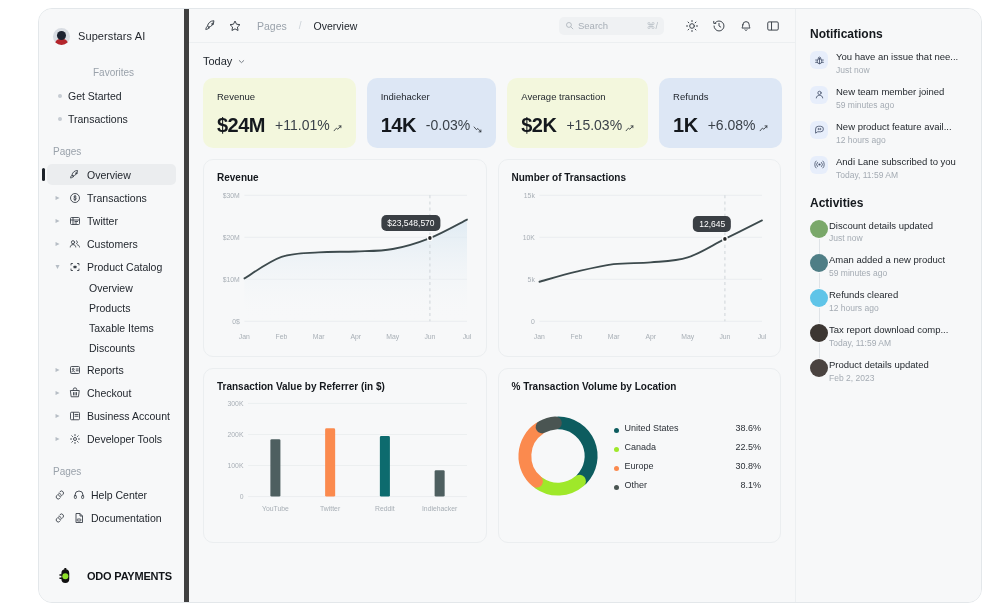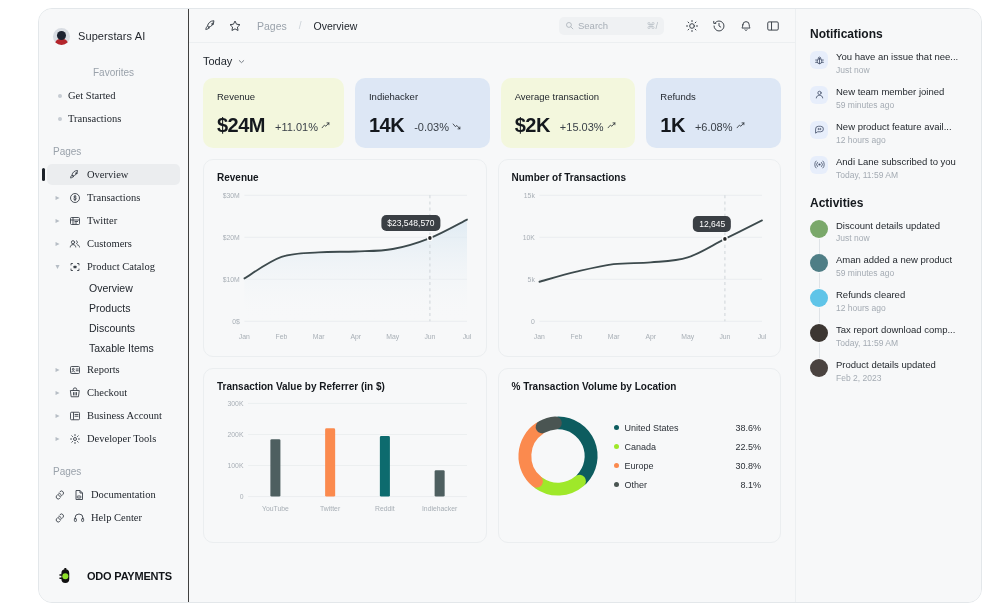"Superstars AI" .sidebar { border-right: 1px solid #404040 -> 5px solid #404040 }
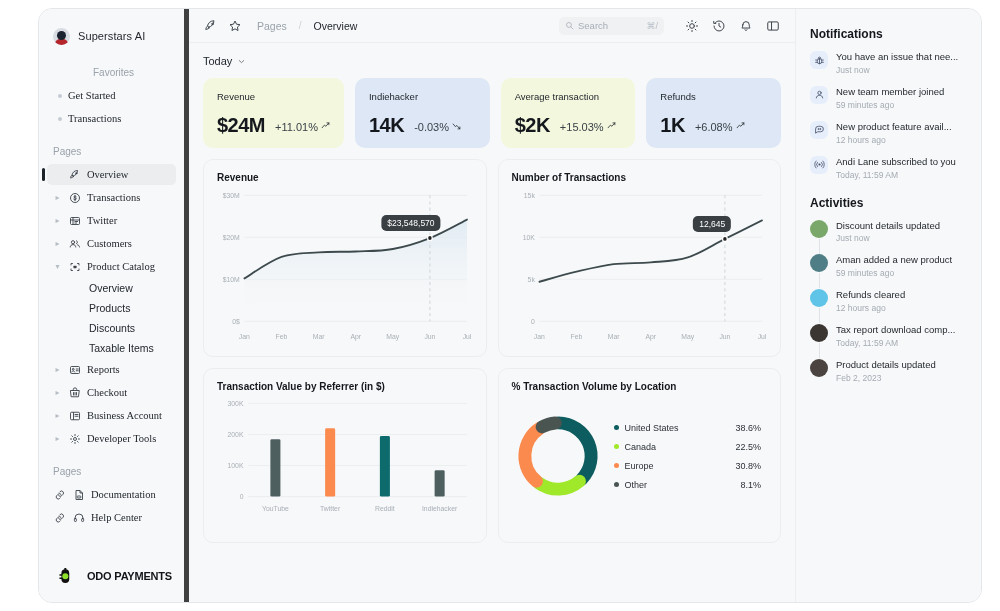"Get Started" .nav-item { font-family: Liberation Serif, serif -> none }
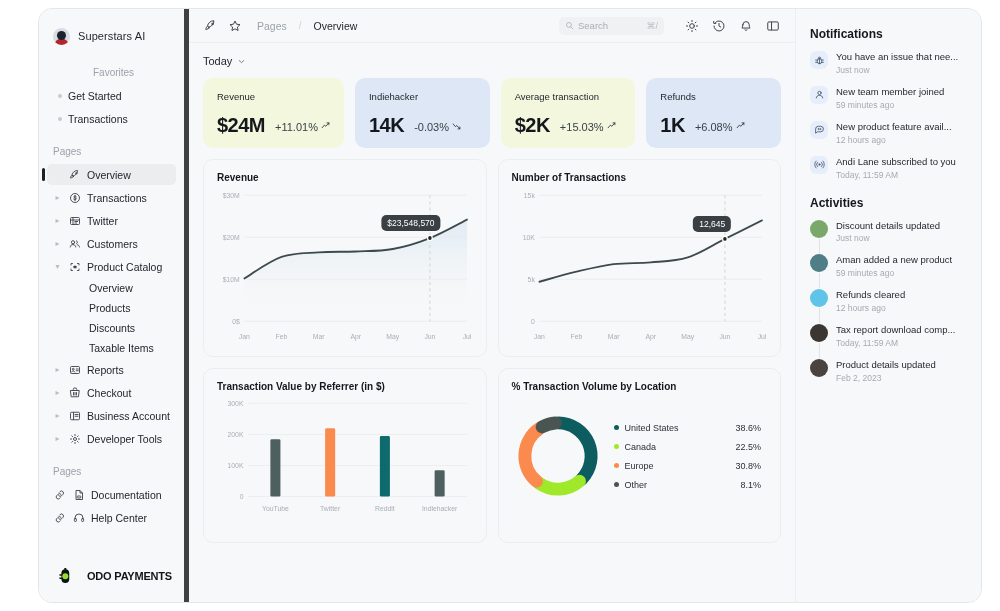"+11.01%" .kpi-delta { align-items: flex-start -> flex-end; font-size: 11px -> 14px }
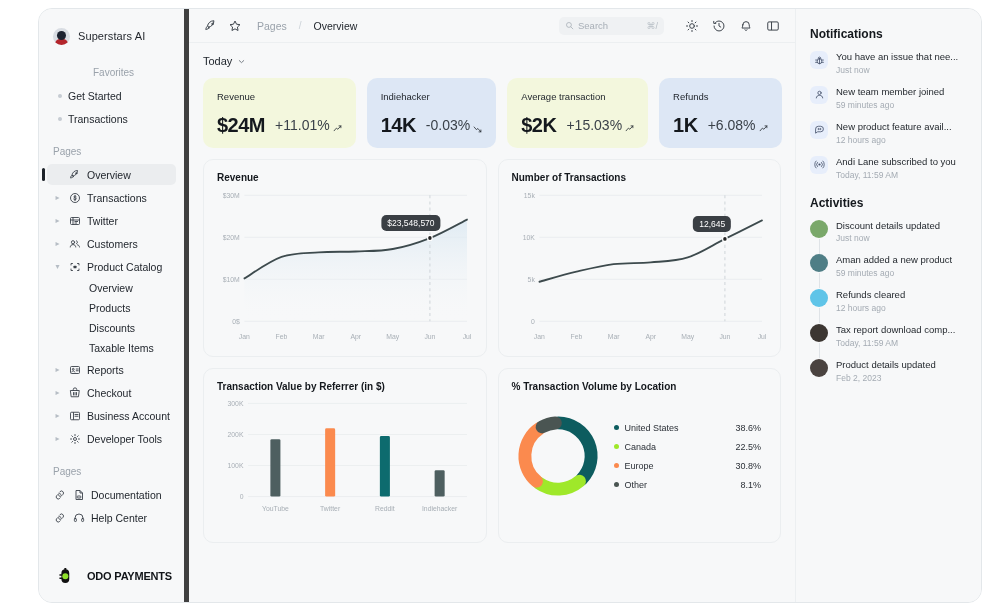"Discount details updated" .act { gap: 8px -> 1px }
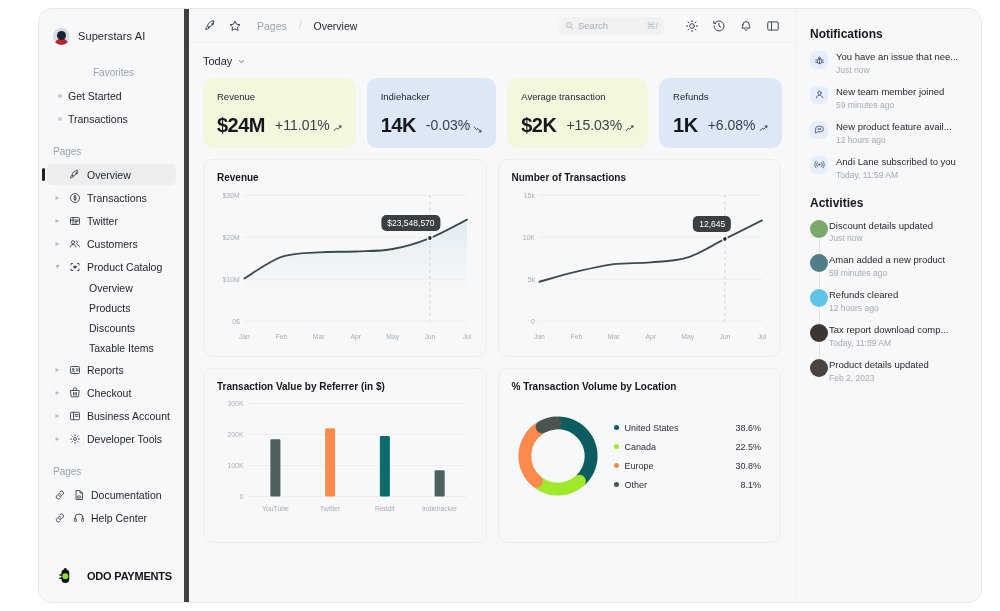"Discounts" div.sub-item { order: before "Taxable Items" -> after "Taxable Items" }
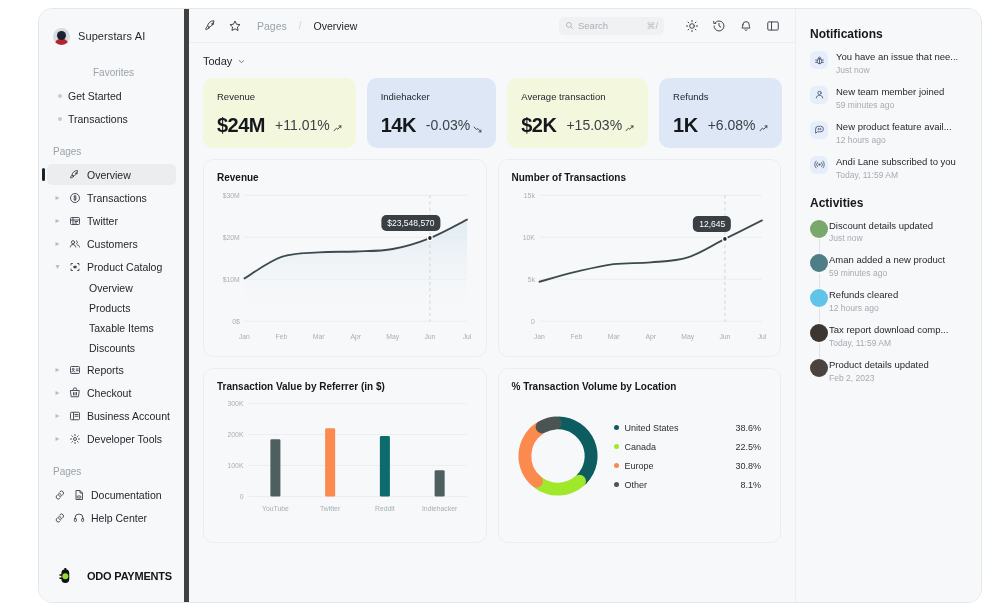"United States" .legend-row { align-items: center -> flex-end }
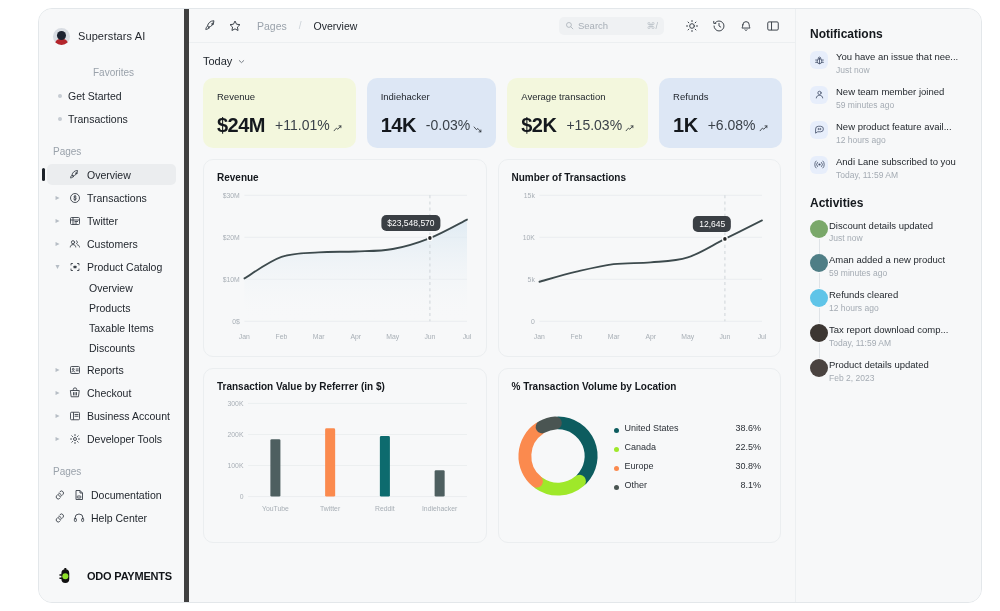"Documentation" div.nav-item { order: before "Help Center" -> after "Help Center" }
